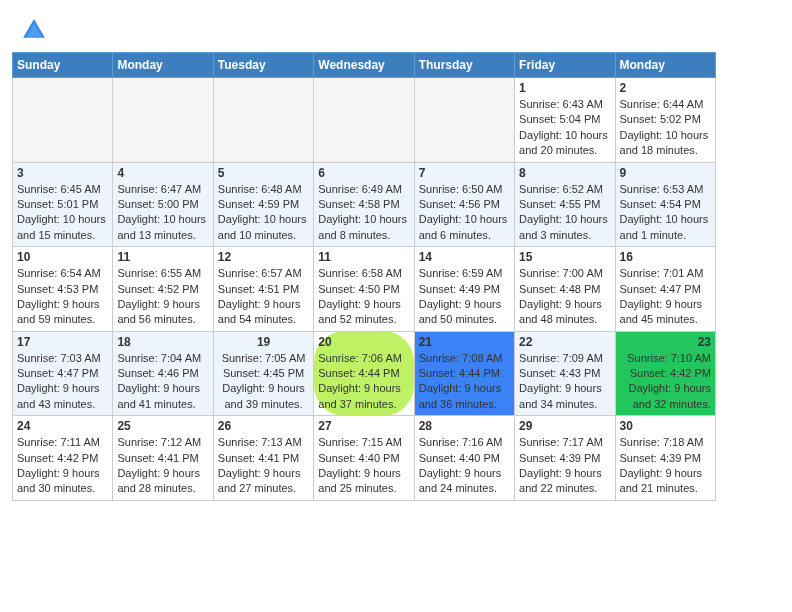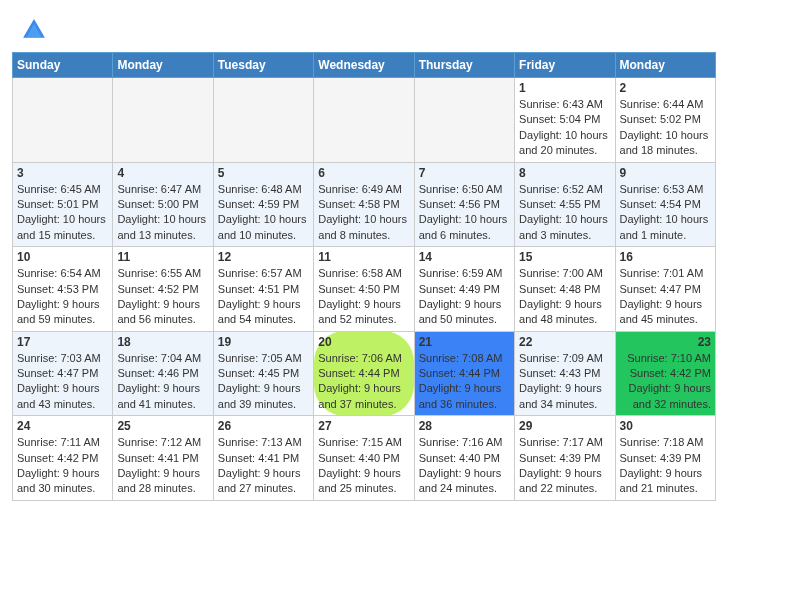"19" td { text-align: none -> center }
